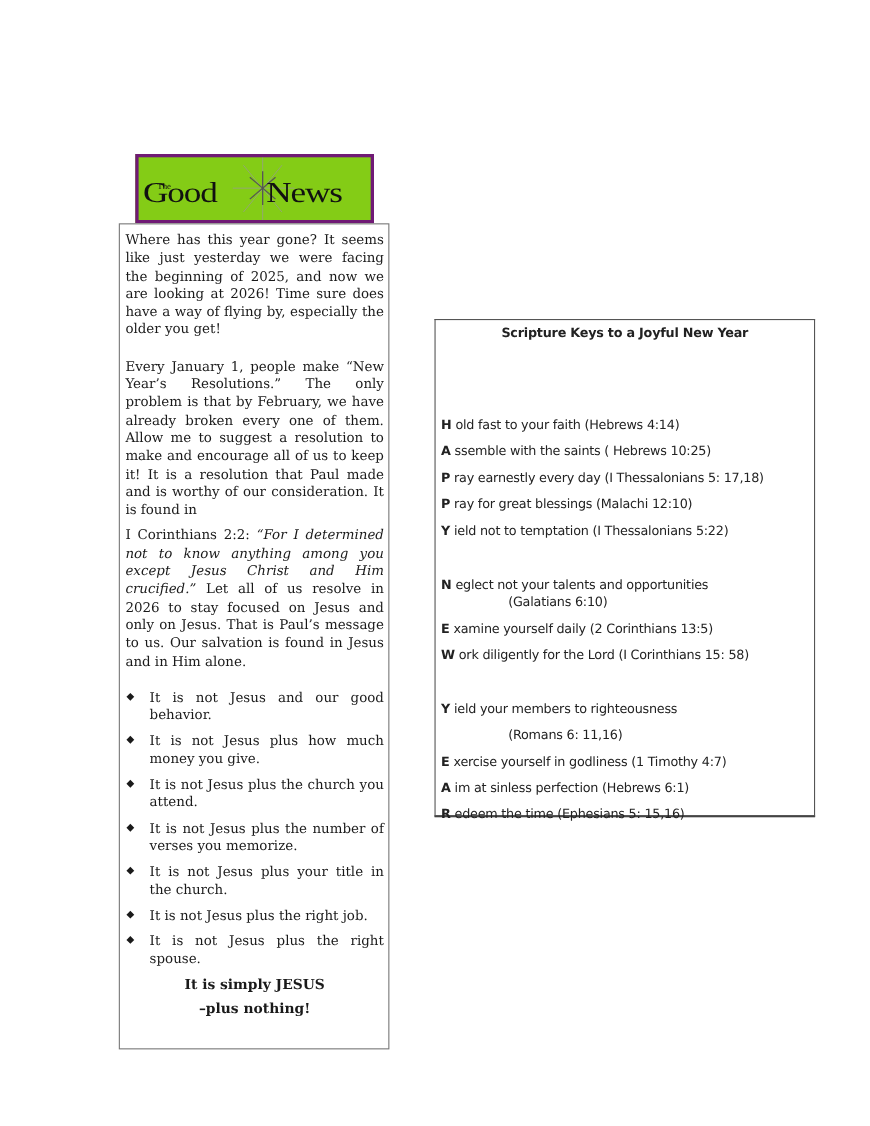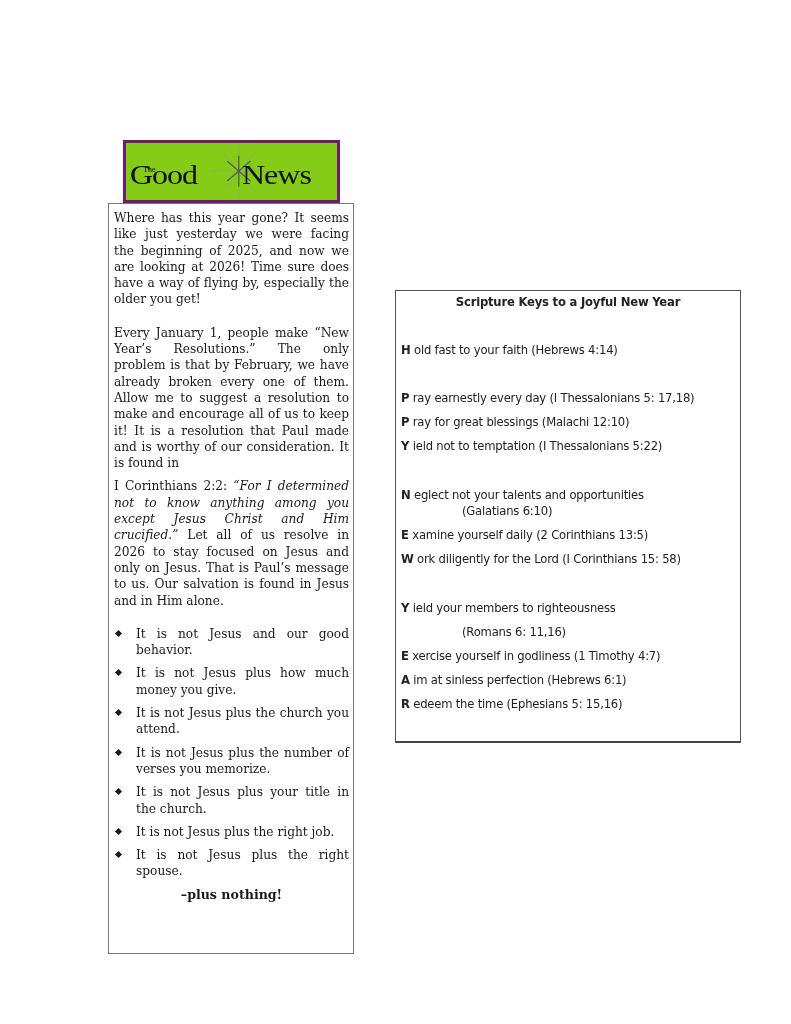"H old fast to your" .keys .line { margin-top: none -> 36px }
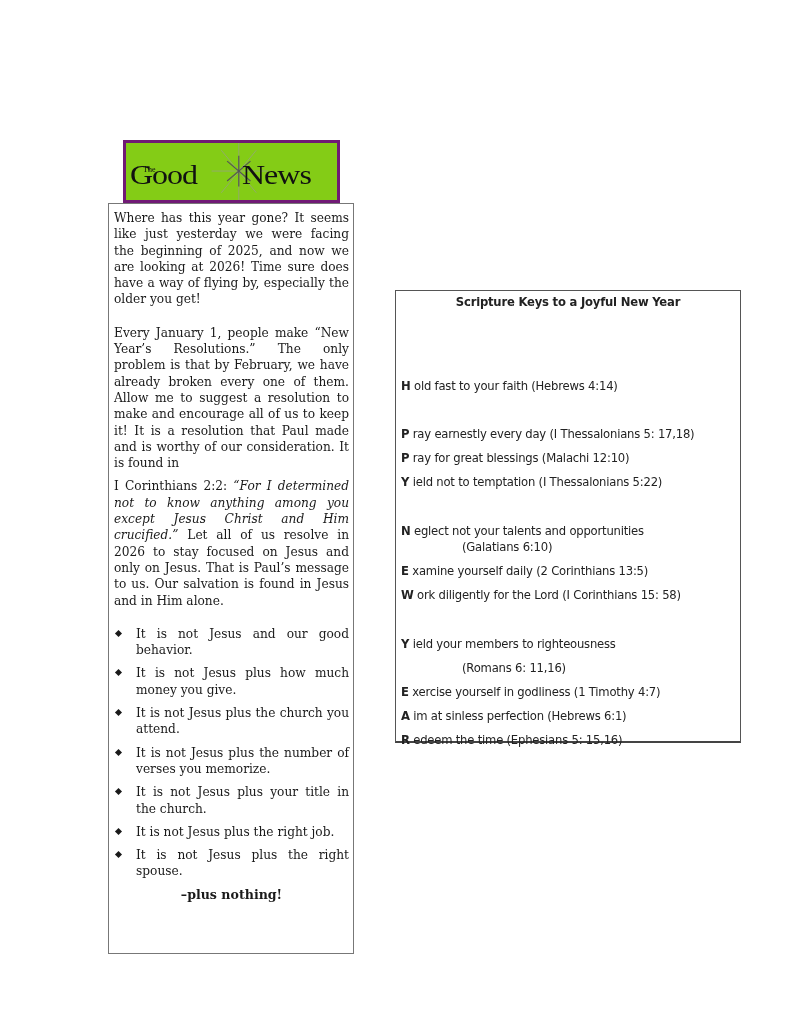"A ssemble with the saints" div.line { html: none -> <div><b>A</b><span> ssemble with the saints ( Hebrews 10:25)</span></div> }
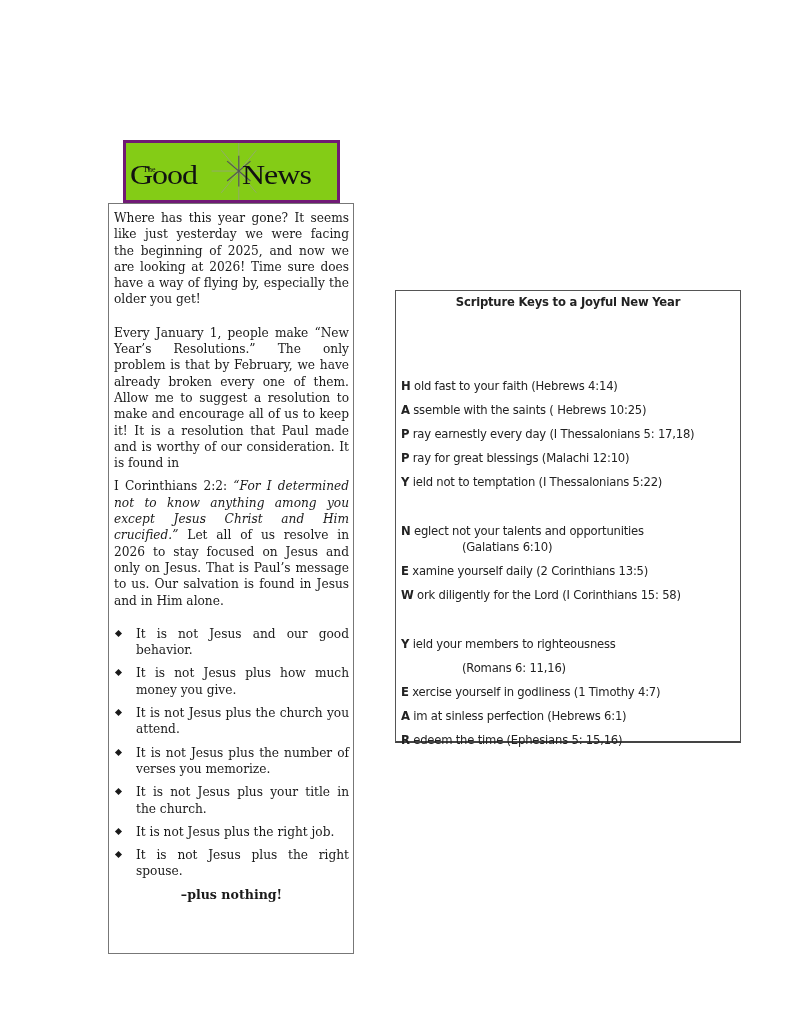"It is simply JESUS" div { html: none -> <div>It is simply JESUS</div> }
